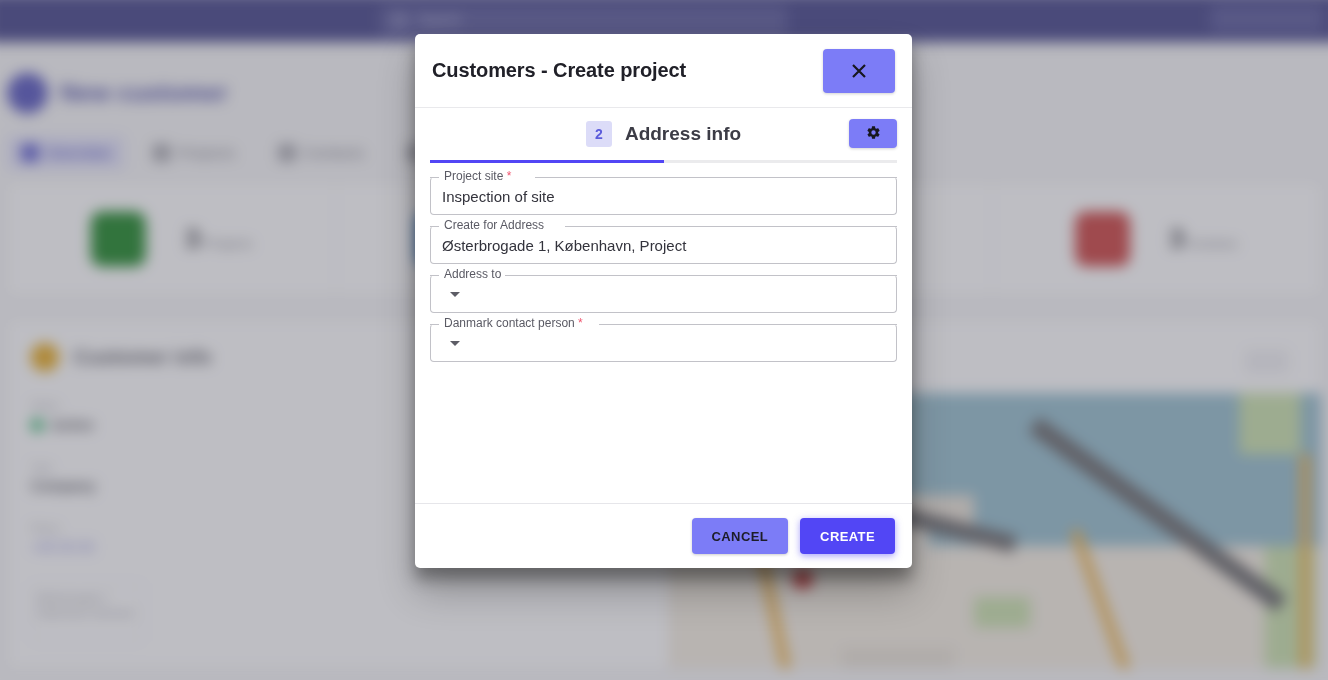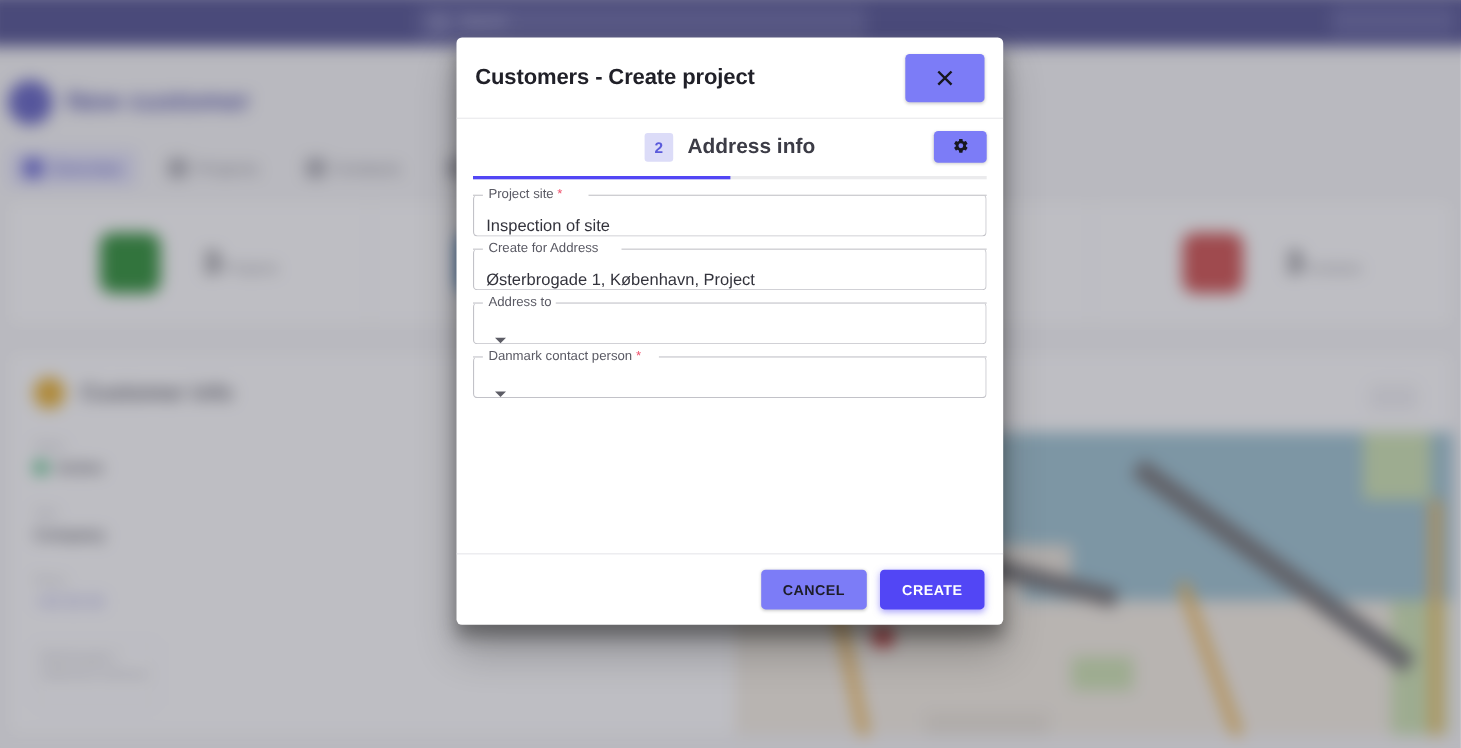"Inspection of site" .field-box { align-items: flex-end -> center }
